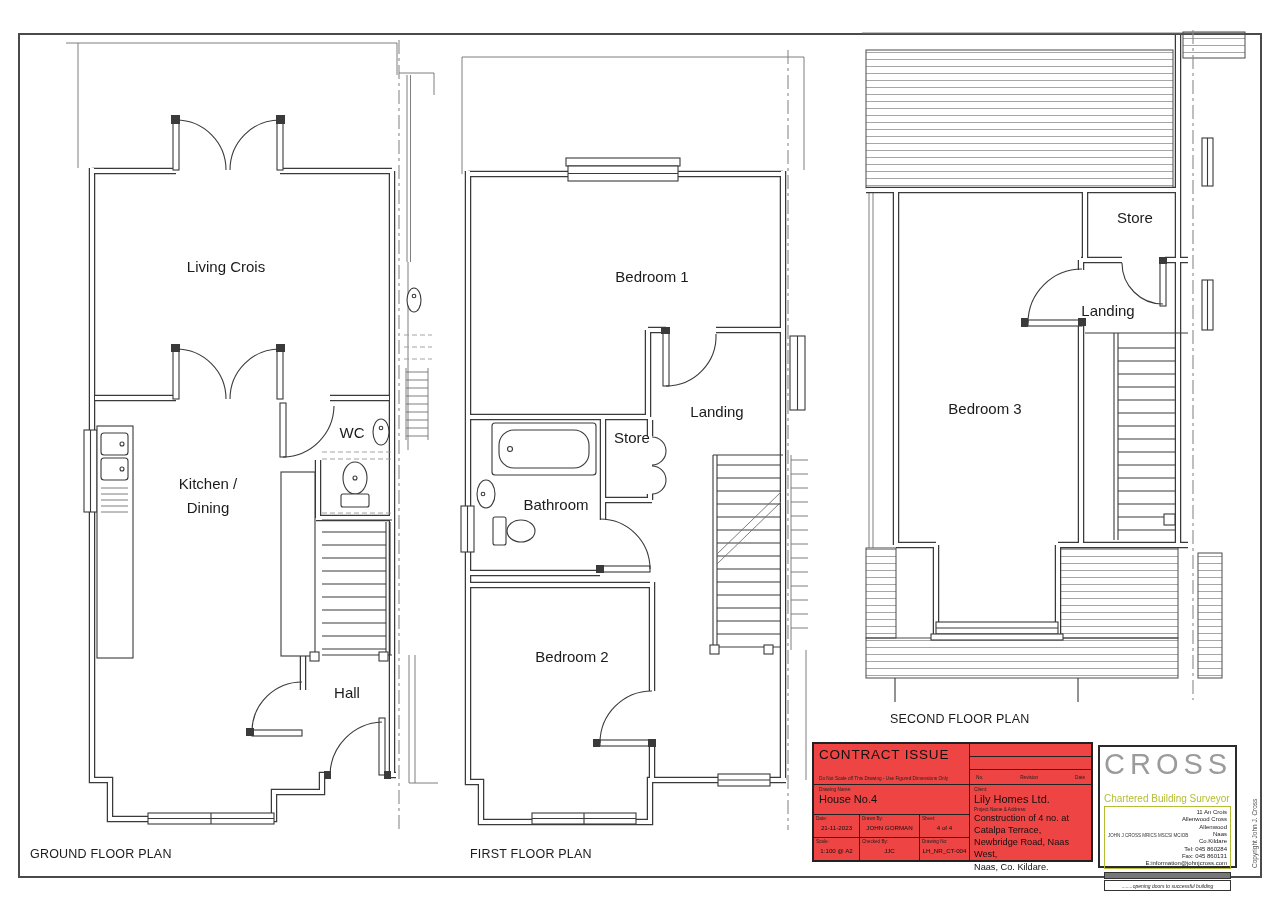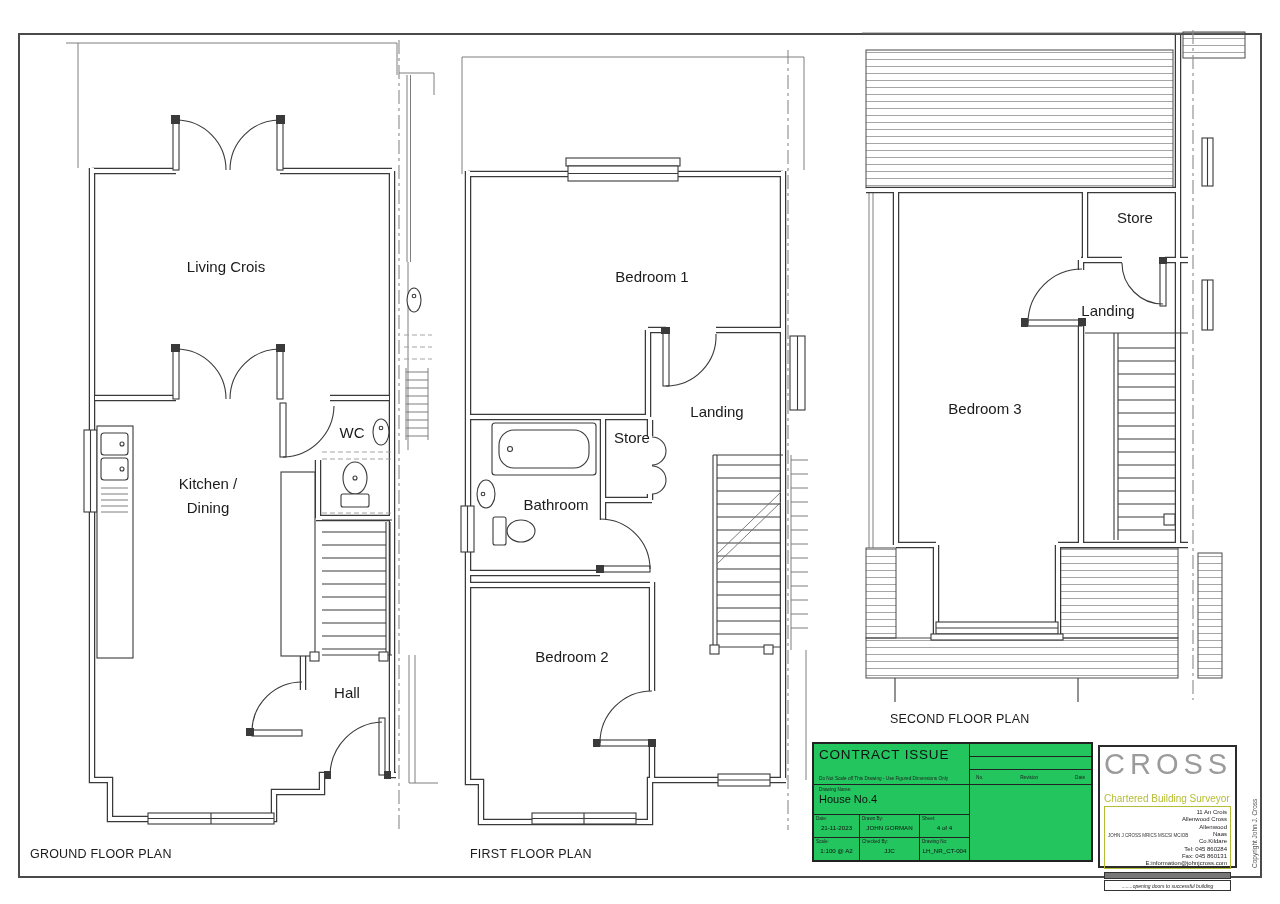"CONTRACT ISSUE" .tb-main { background: #22c55e -> #ef4444 }
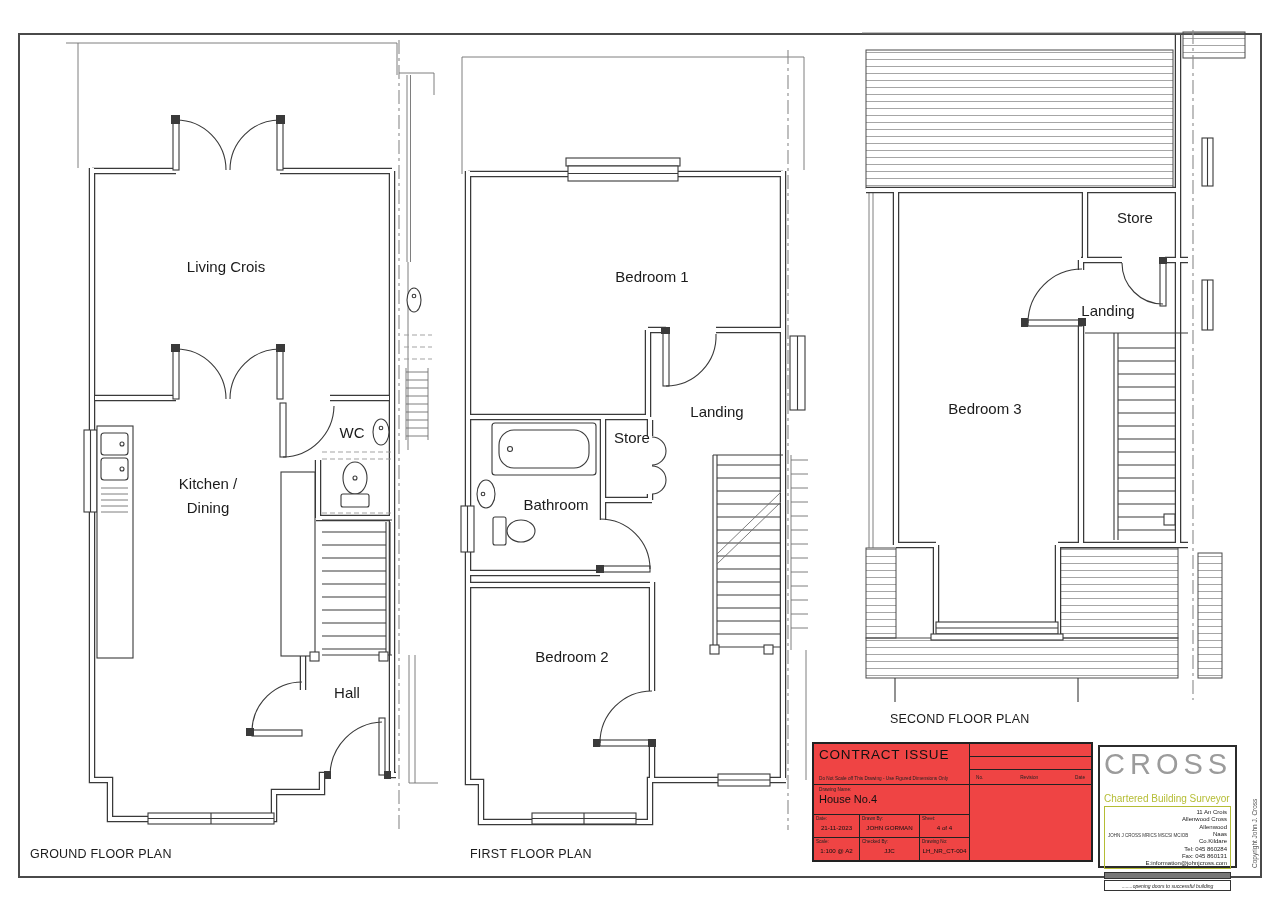"Lily Homes Ltd." div.tb-client { html: none -> <div> <div>Client:</div> <div>Lily Homes Ltd.</div> <div>Project Name &amp; Address:</div> <div> <div>Construction of 4 no. at</div> <div>Catalpa Terrace,</div> <div>Newbridge Road, Naas West,</div> <div>Naas, Co. Kildare.</div> </div> </div> }
